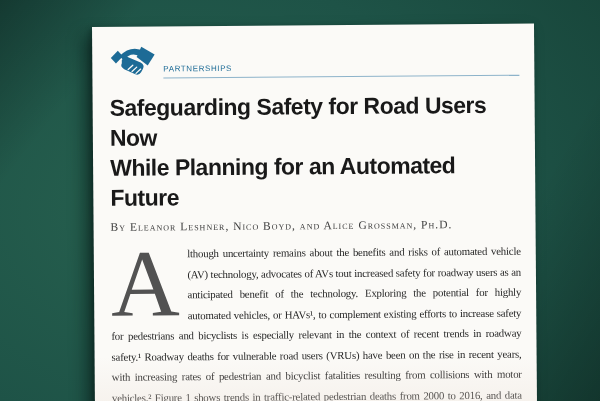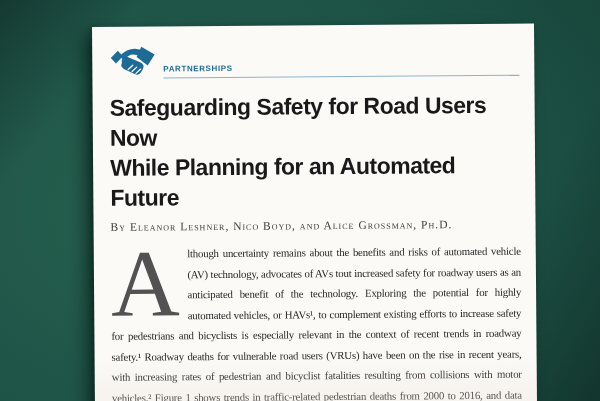"PARTNERSHIPS" .section-label { font-weight: 700 -> 400 }
